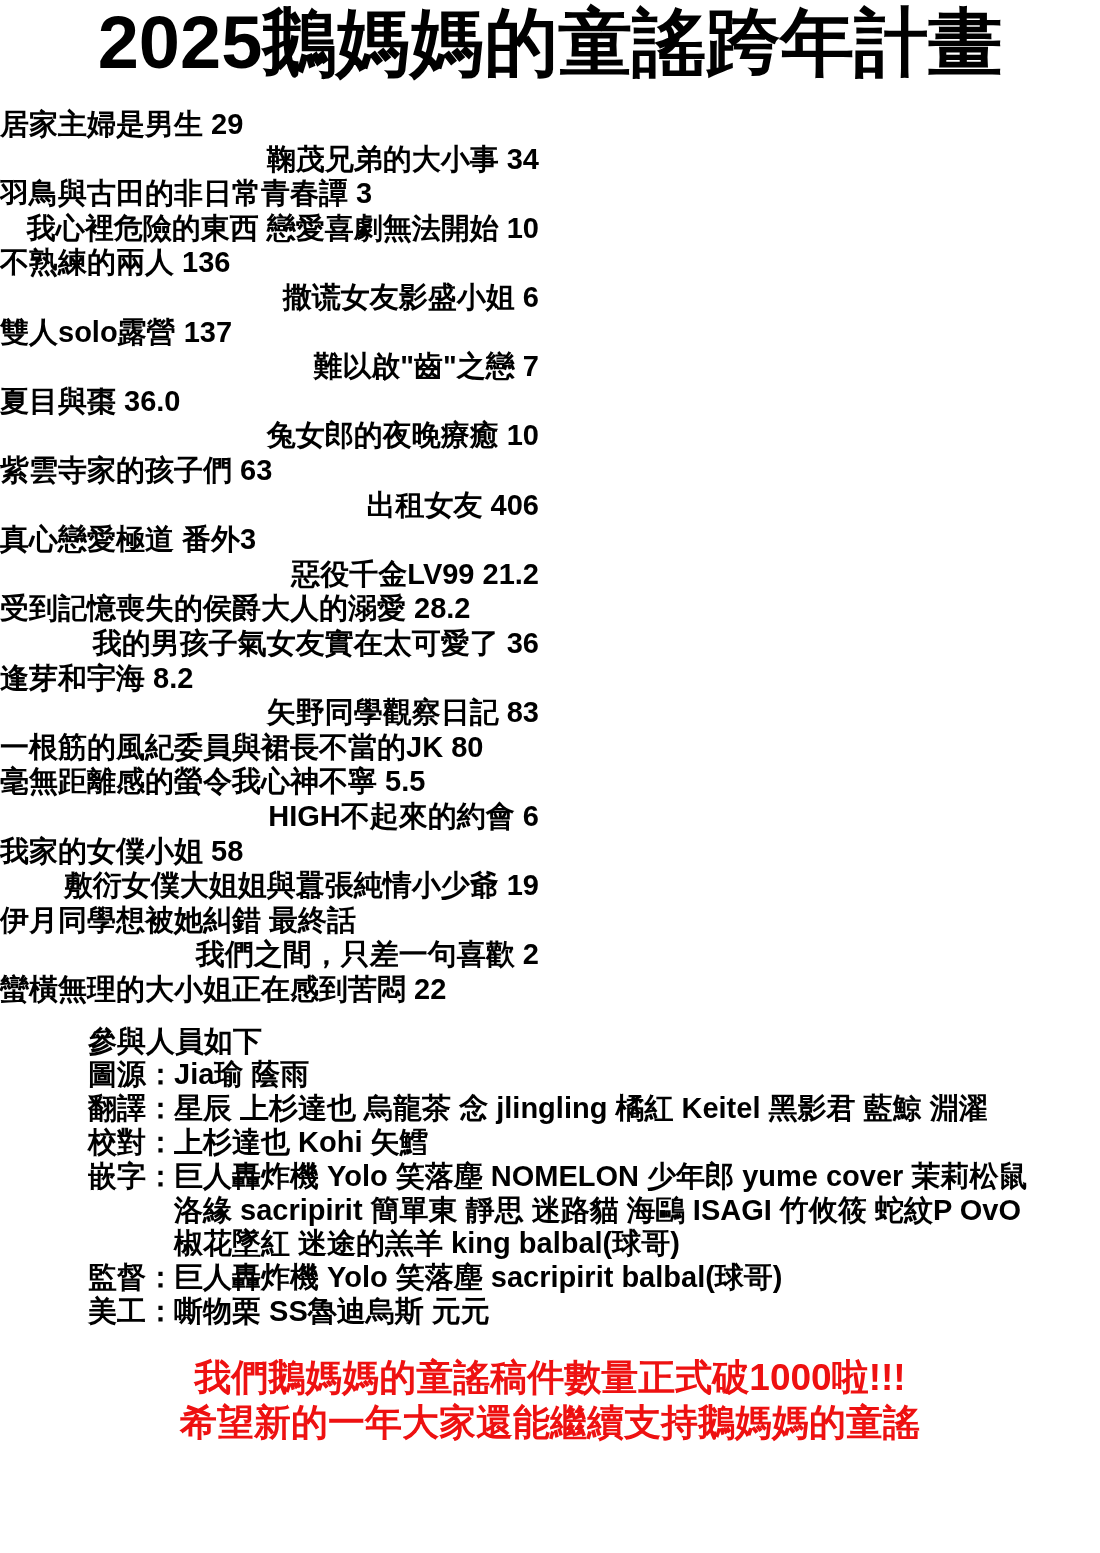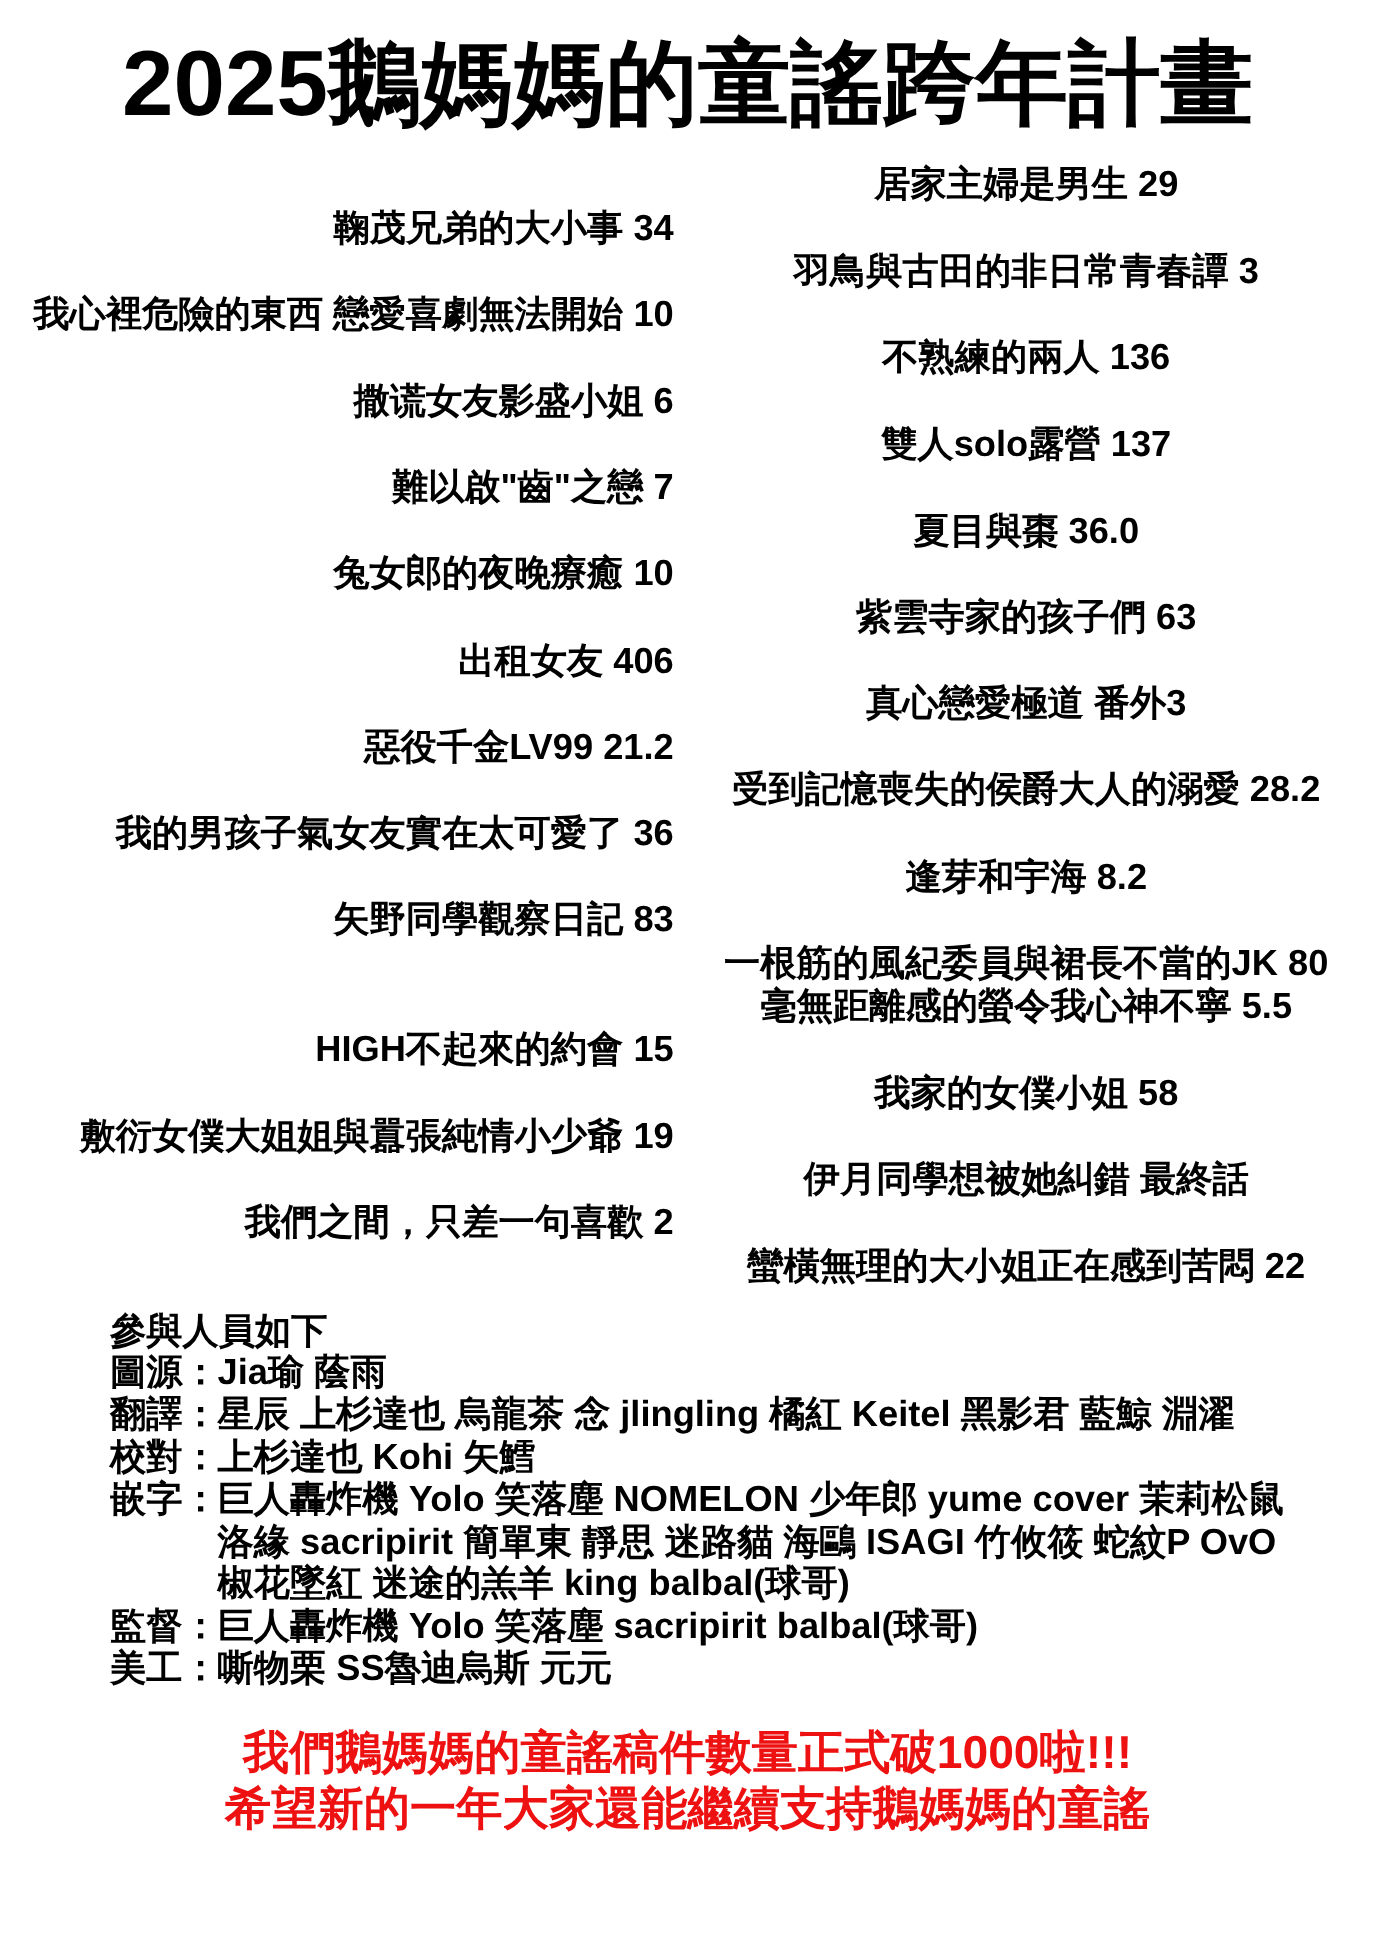"2025鵝媽媽的童謠跨年計畫" .page-title { padding-top: 24px -> none }
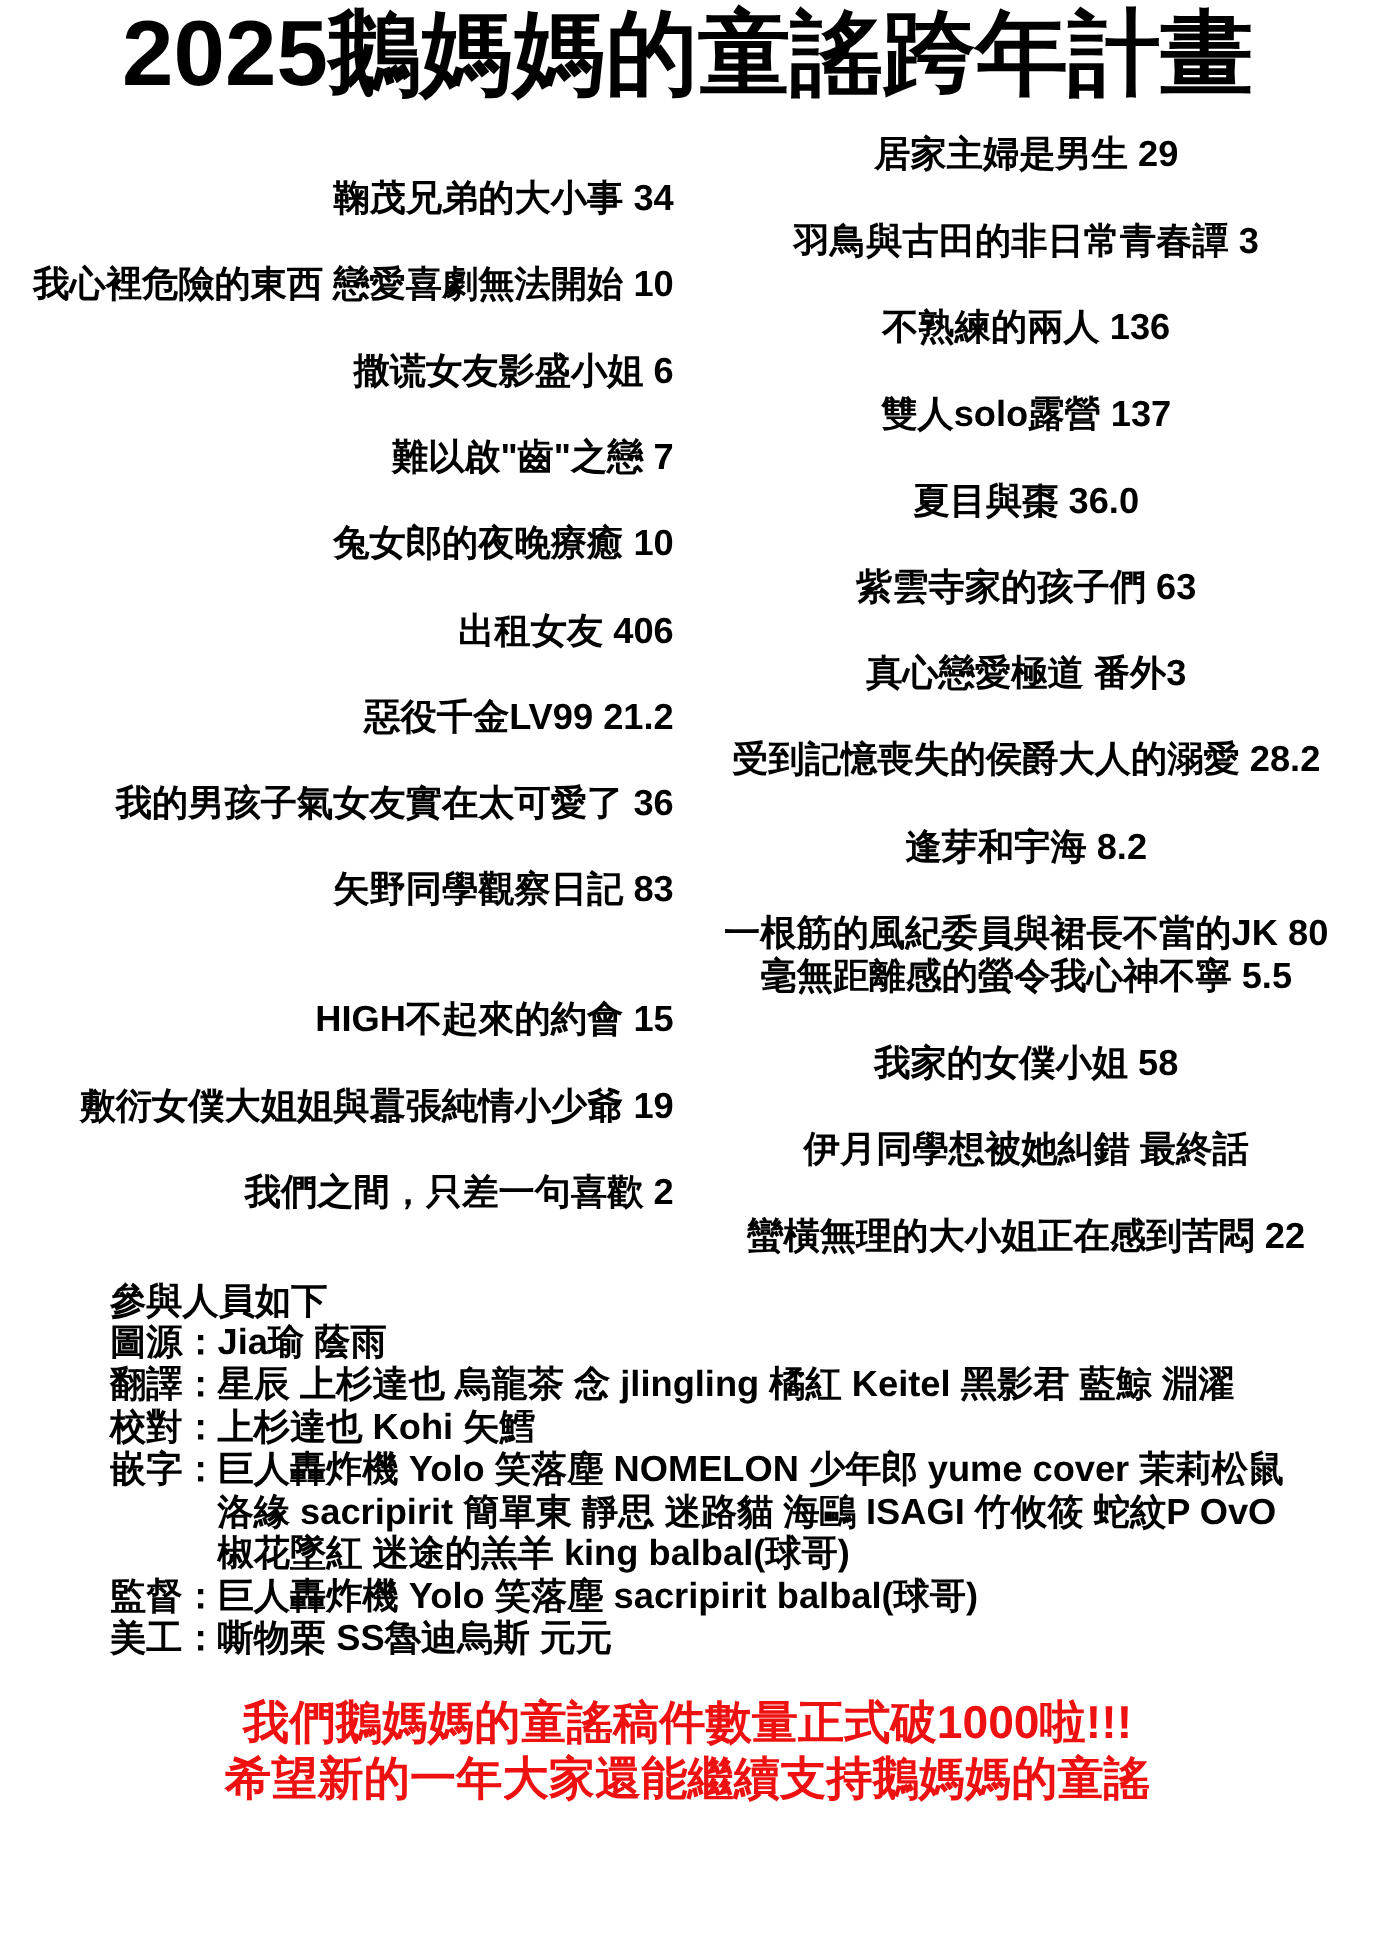"居家主婦是男生 29" .series-row.right { padding-left: 542px -> none; text-align: center -> left }
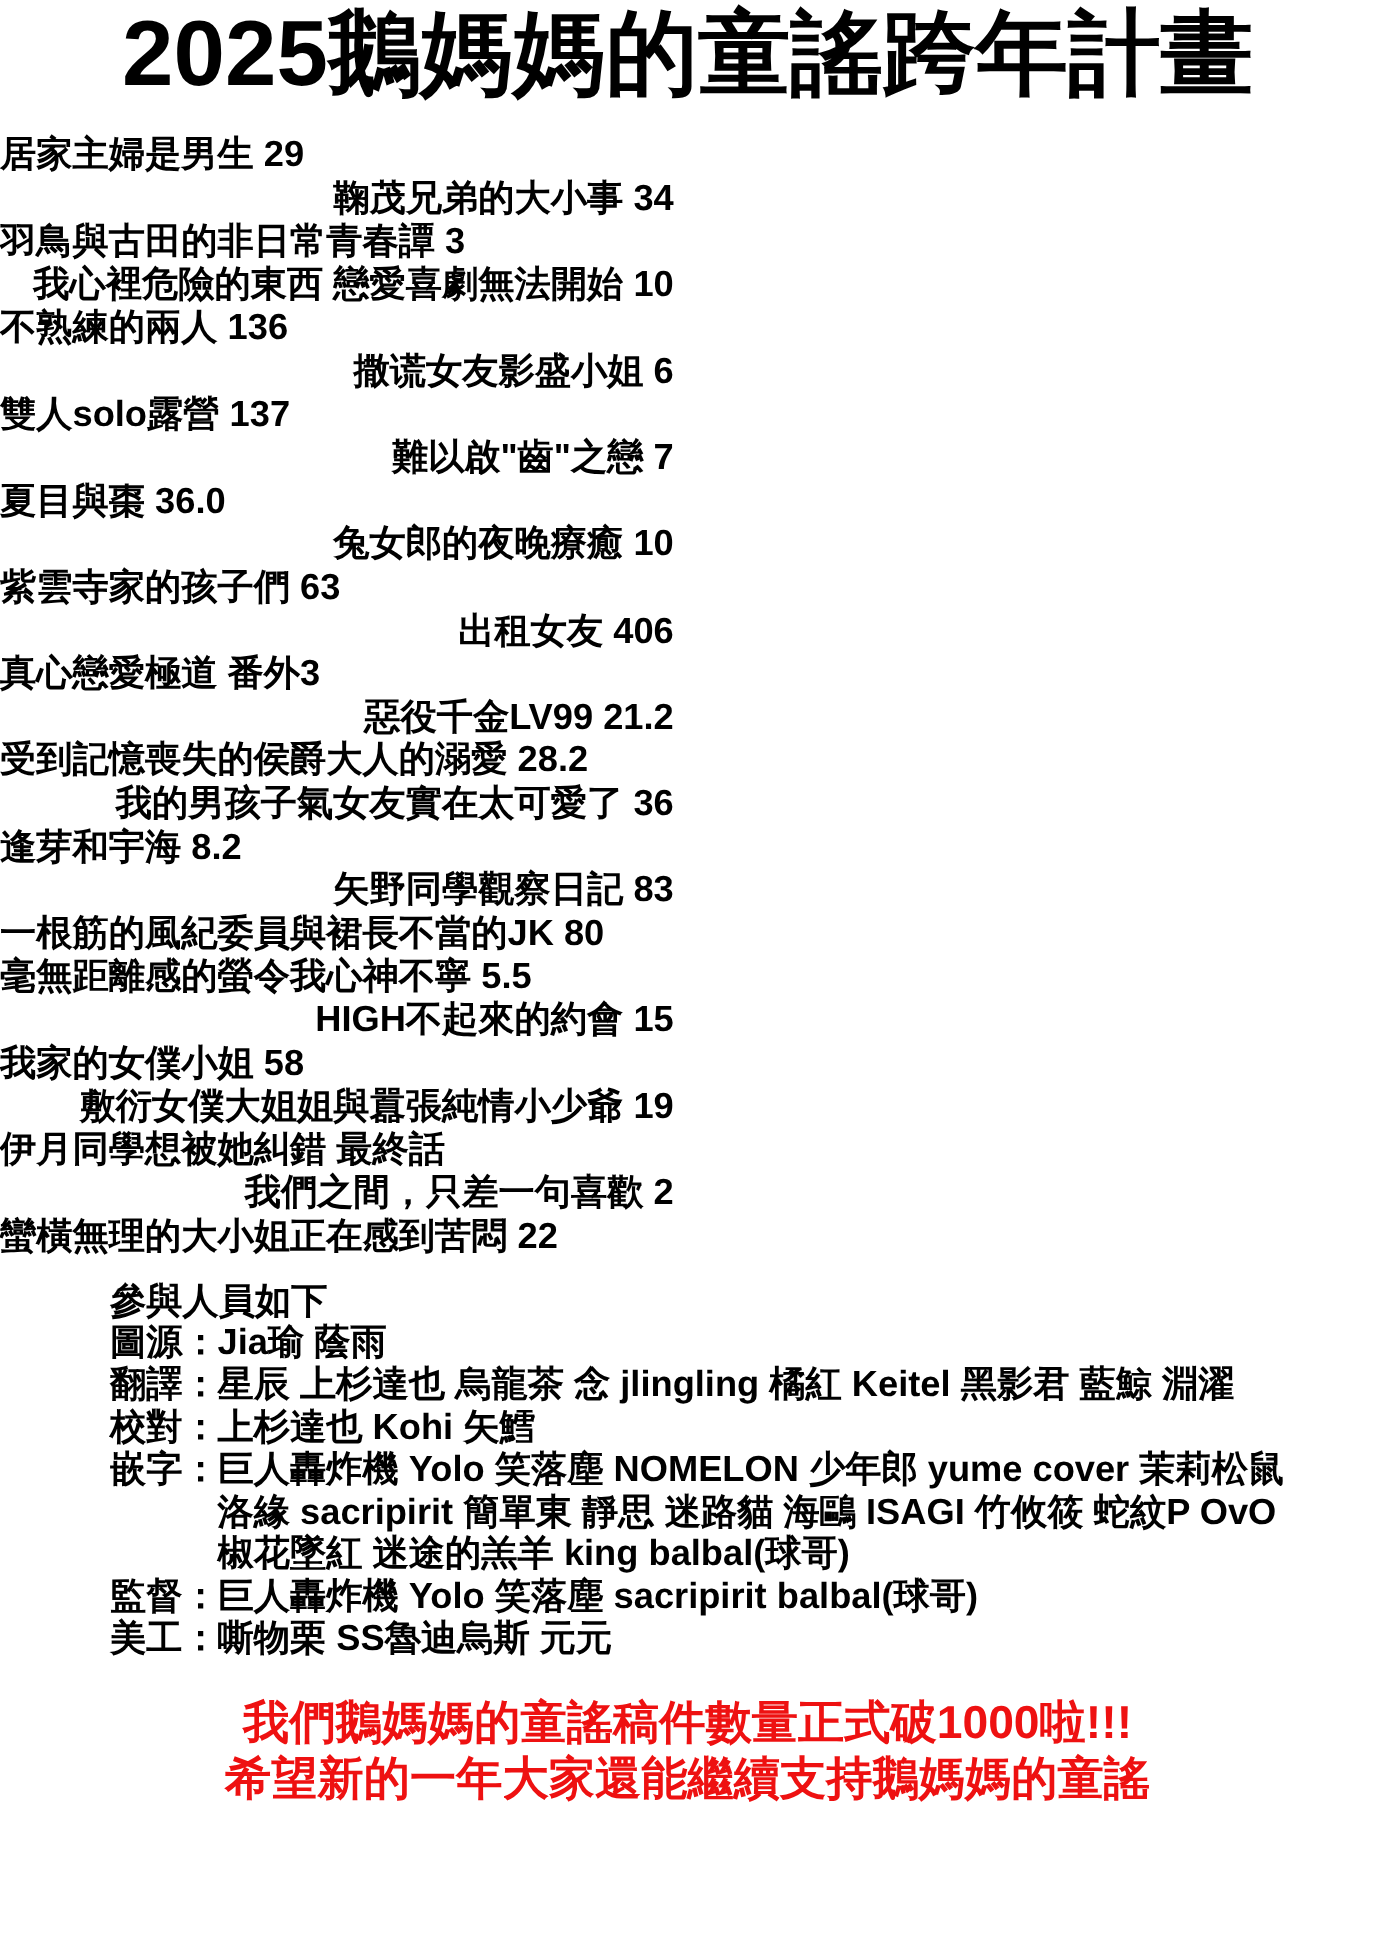"HIGH不起來的約會 15" div.series-row { text: 15 -> 6 }
